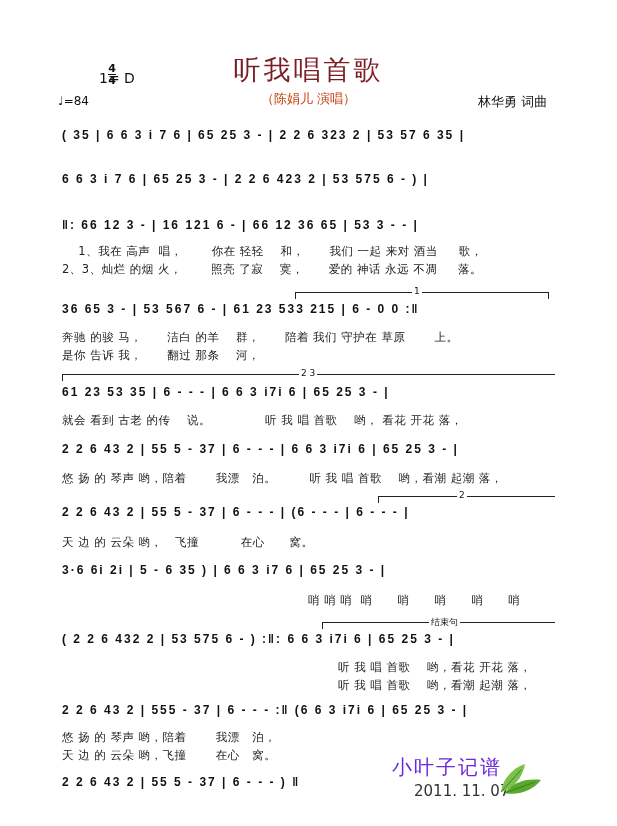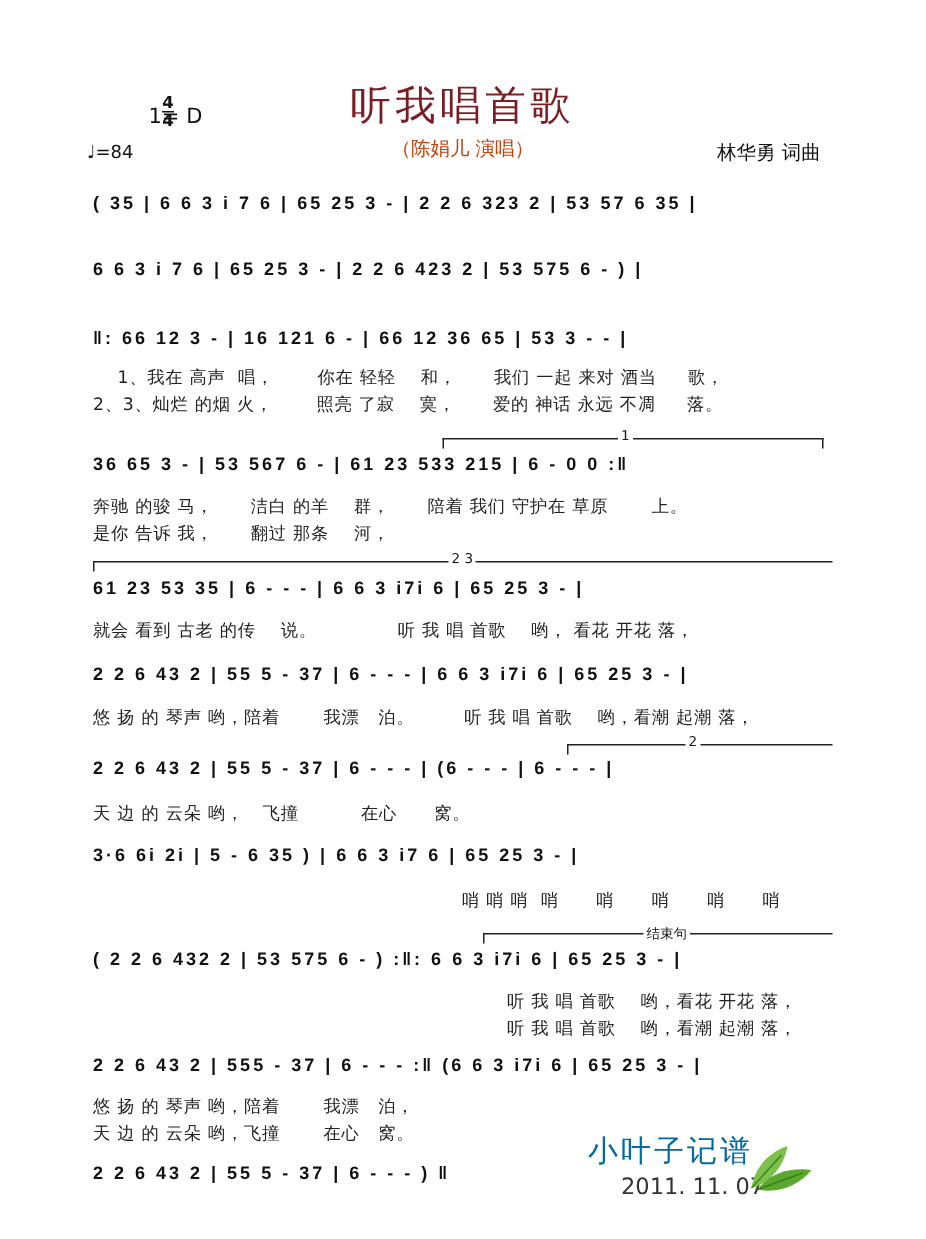"小叶子记谱" .watermark { color: #0369a1 -> #6d28d9 }
